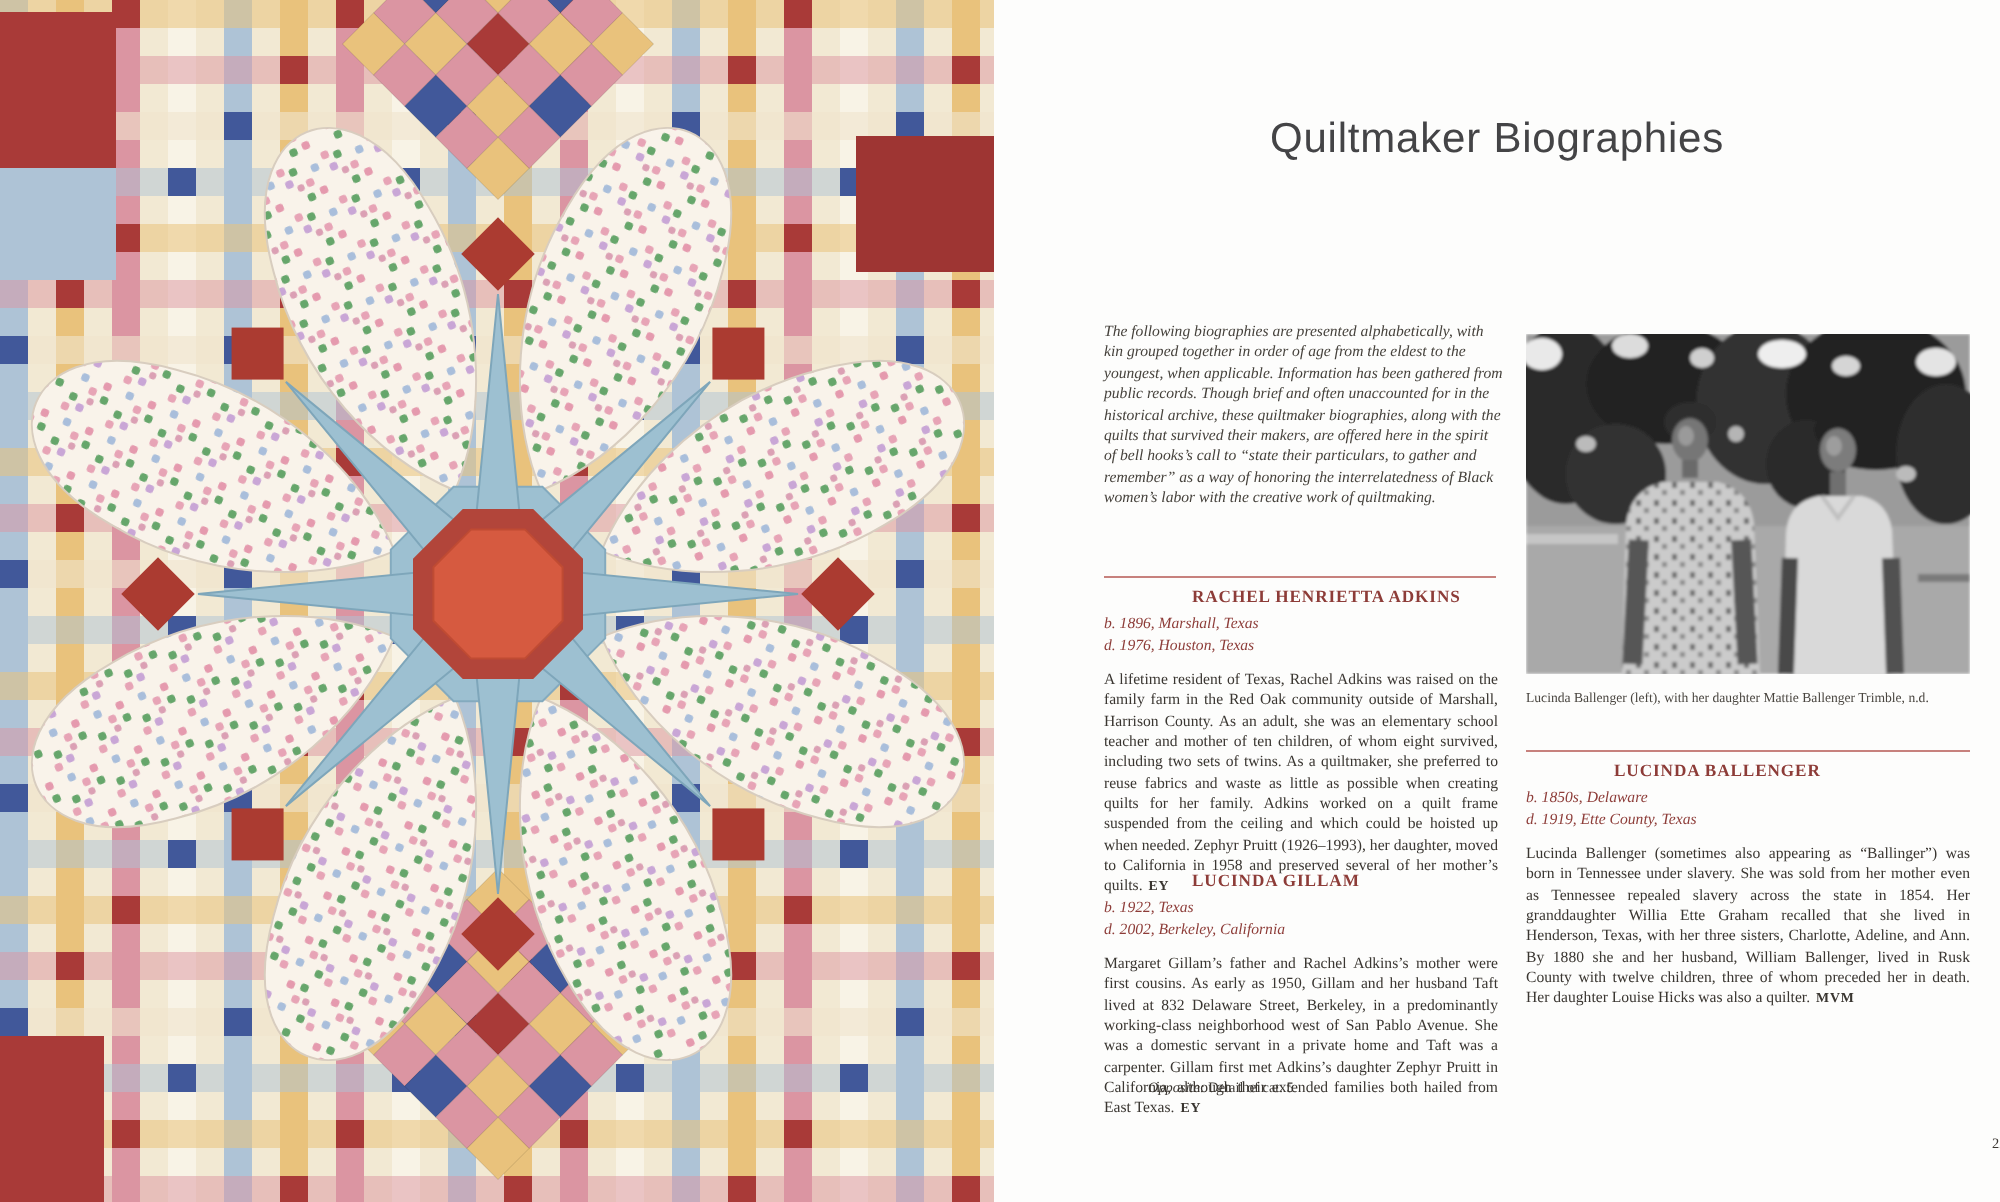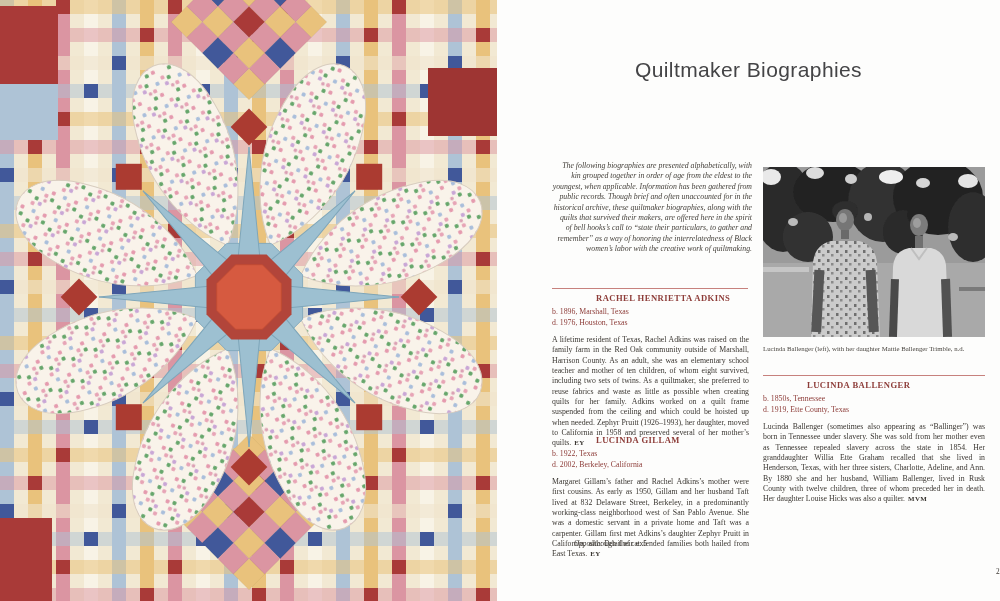"The following biographies are presented" .intro { text-align: right -> left }
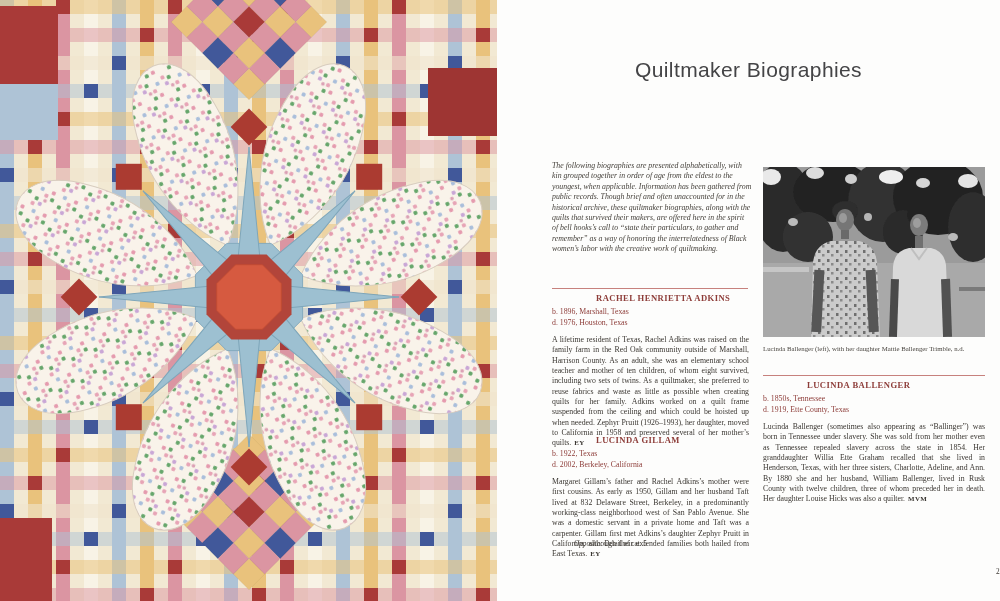"b. 1896, Marshall, Texas" .bio .bd { font-style: none -> italic }
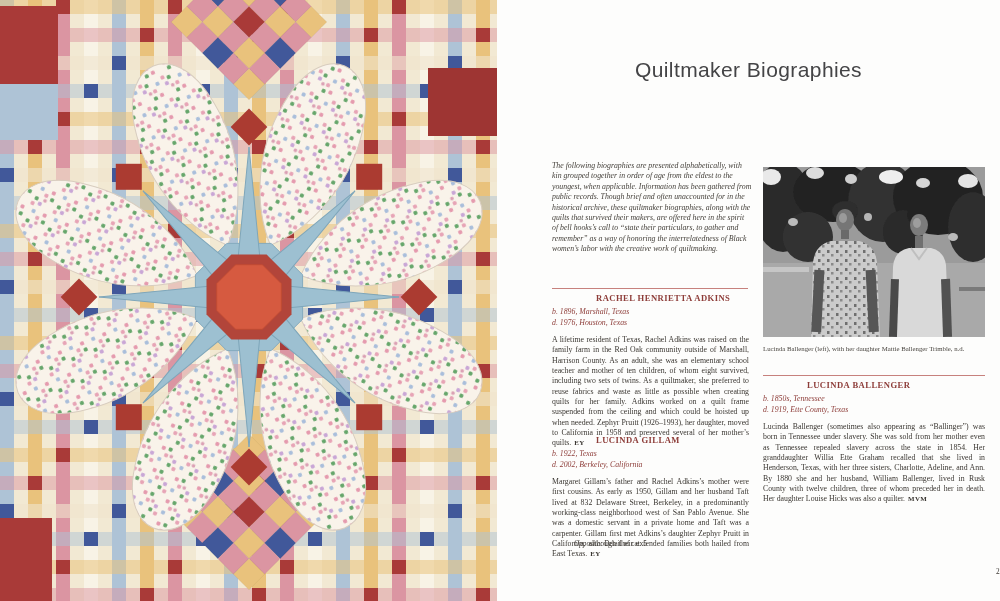"b. 1850s, Tennessee" div.bd { text: Tennessee -> Delaware }
